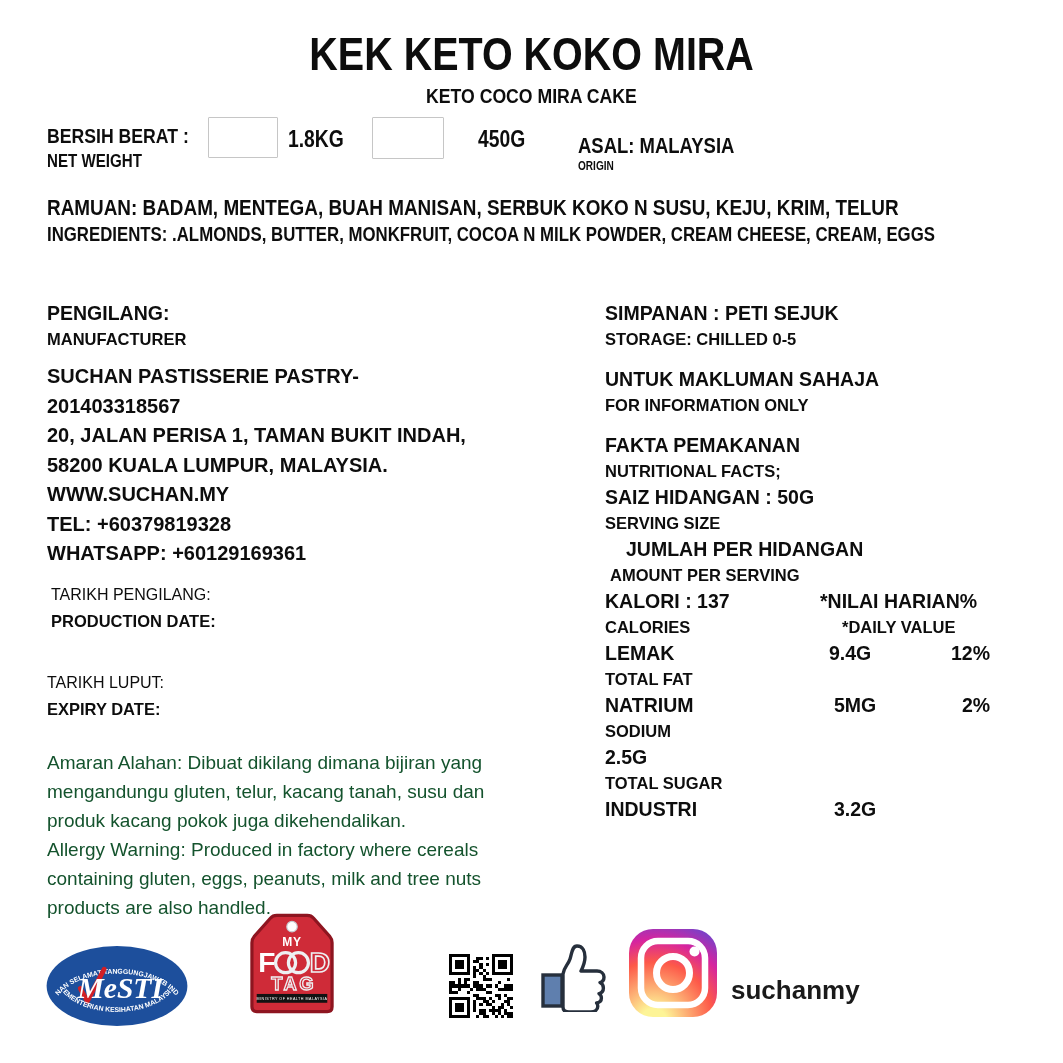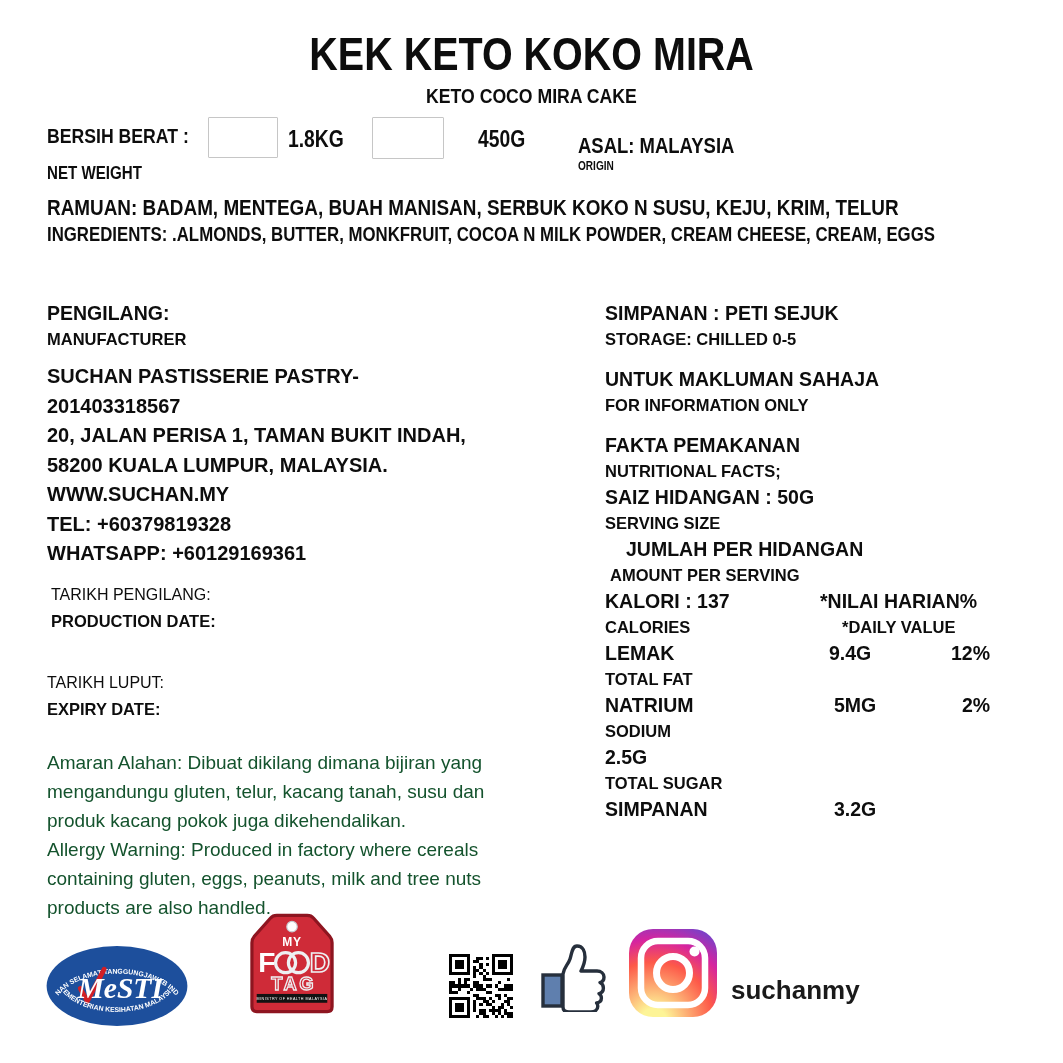"NET WEIGHT" div.abs { margin-top: 12px -> none }
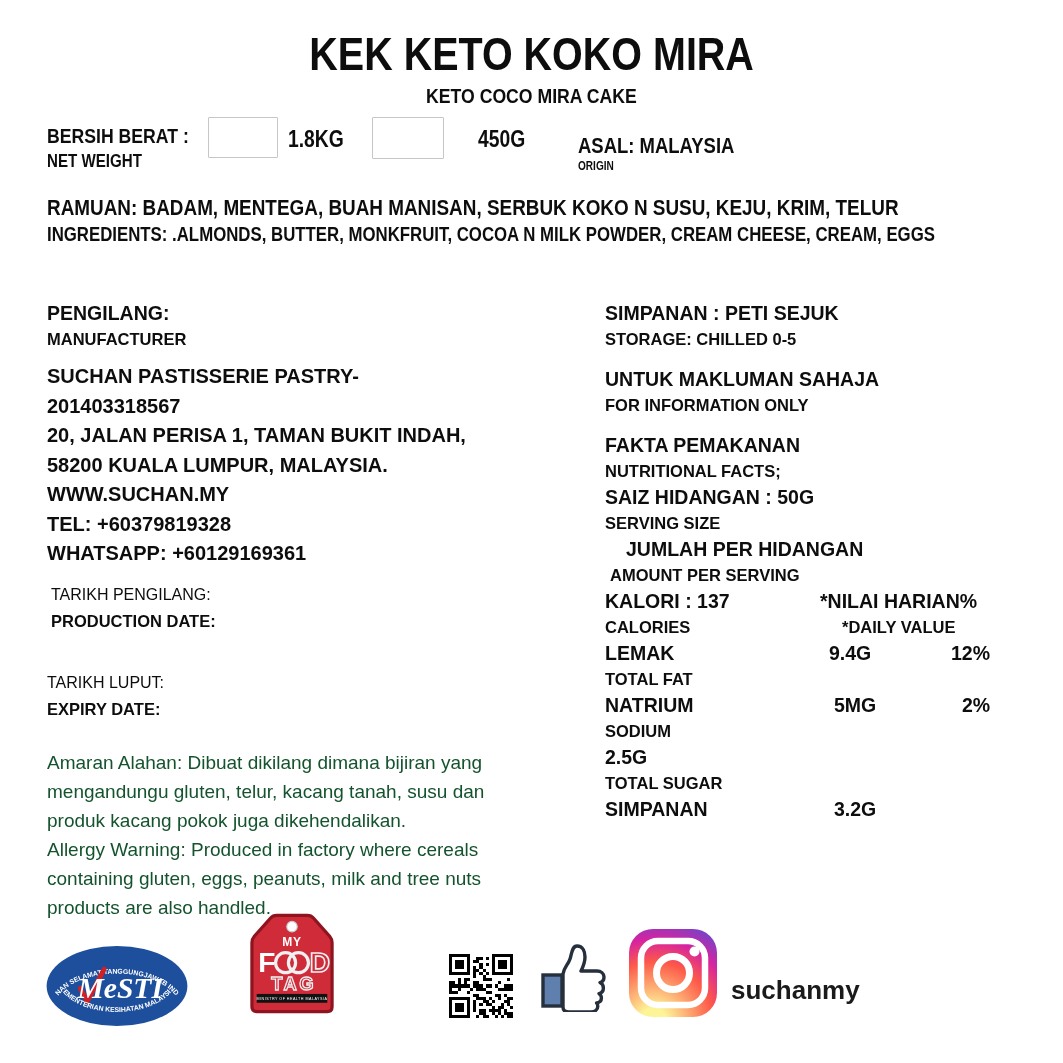"SIMPANAN" span.nlab { text: SIMPANAN -> INDUSTRI }
